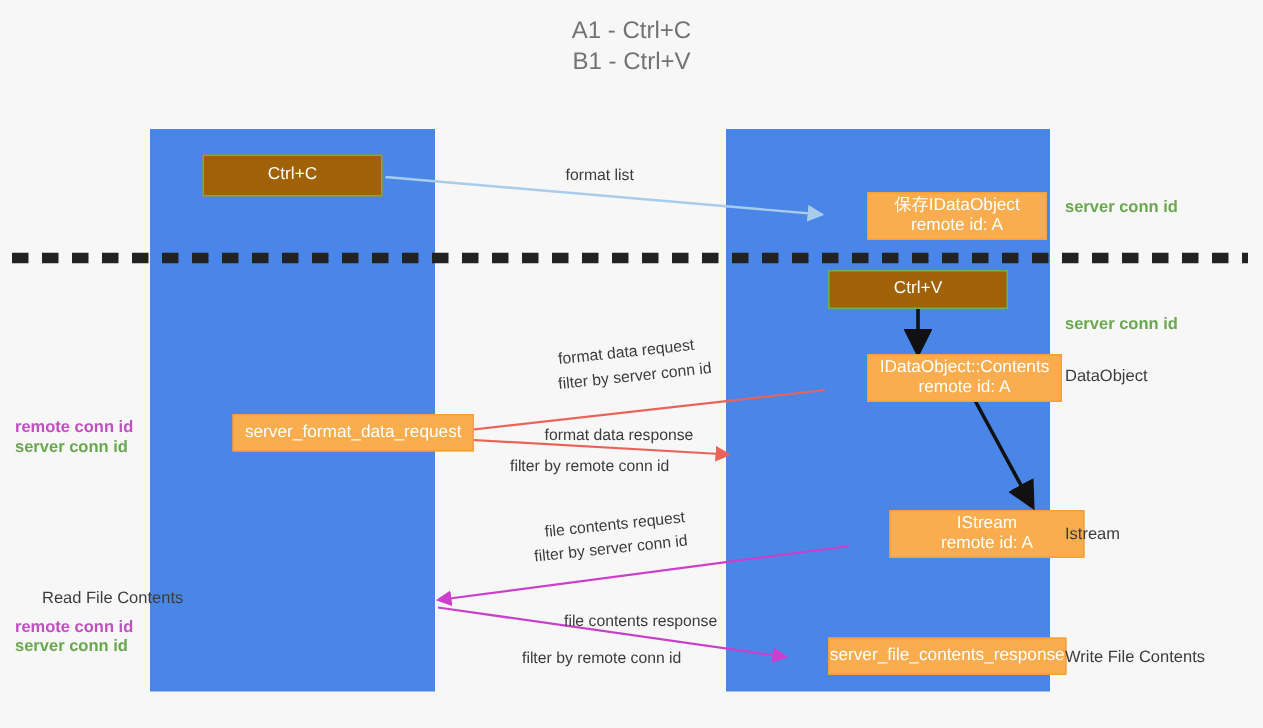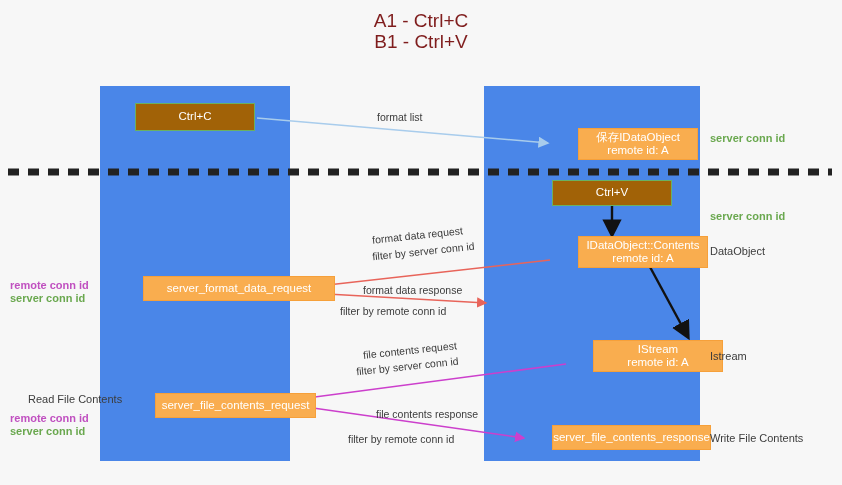"A1 - Ctrl+C" .title { color: #7f1d1d -> #737373; font-size: 19px -> 16px }
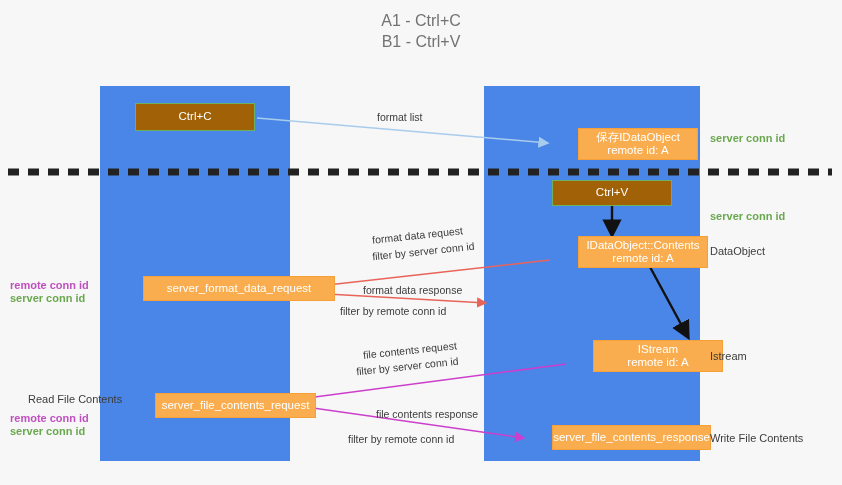"server_format_data_request" div.node { left: 117px -> 129px; width: 192px -> 161px }
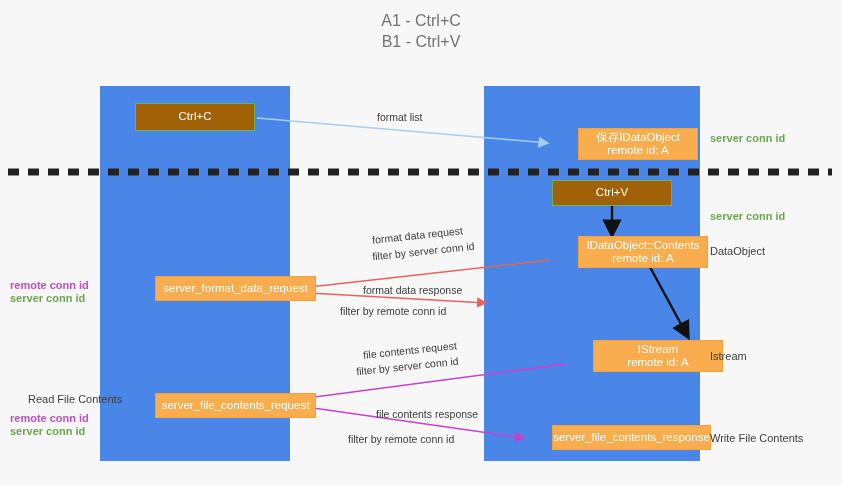"server_file_contents_request" div.node { html: <div> <span>server_file_contents_request</span> </div> -> none }
